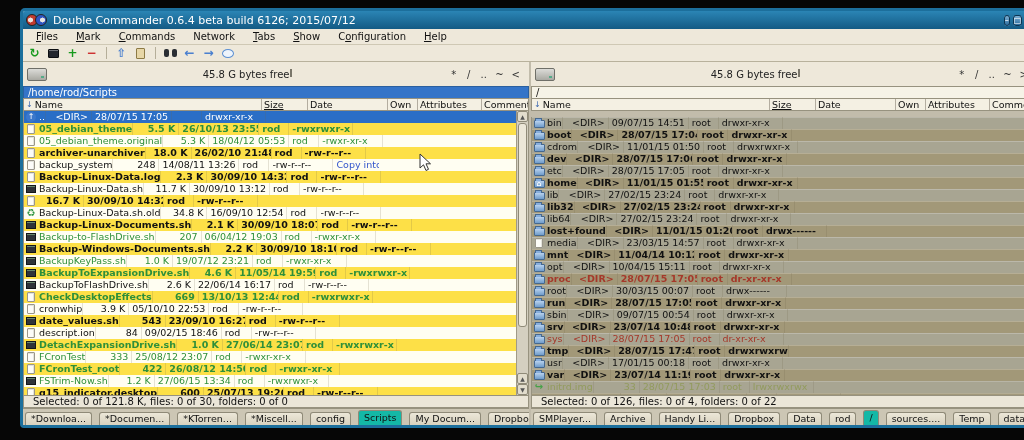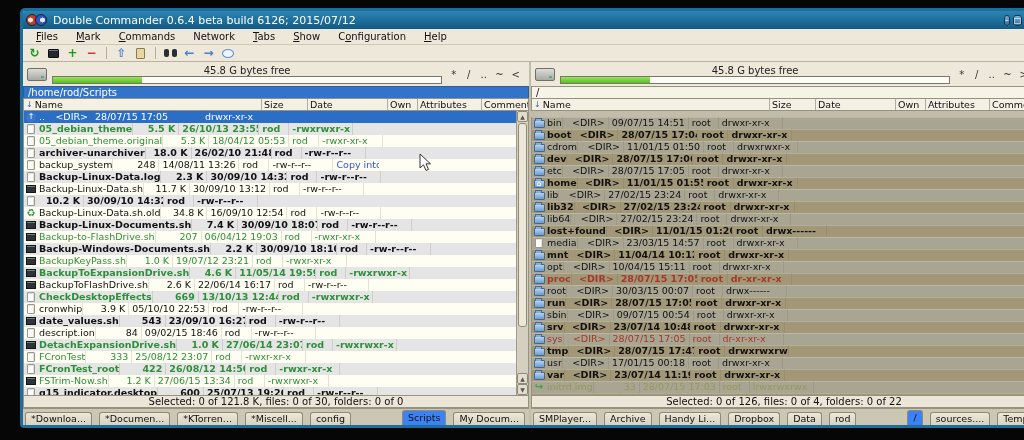"45.8 G bytes free" .freewrap { flex-direction: column -> row }
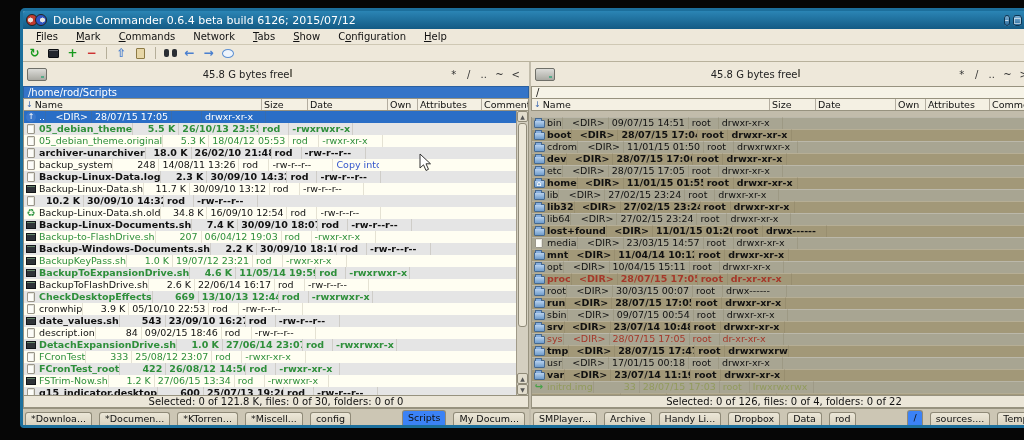"Size" .hs { text-decoration: none -> underline }
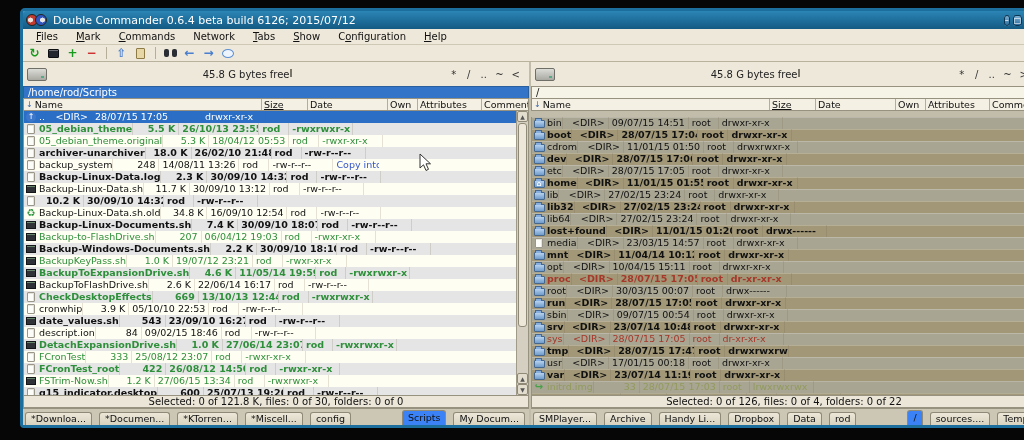"05_debian_theme" .pane.L .row.b { background: #e5e5e5 -> #fde047 }
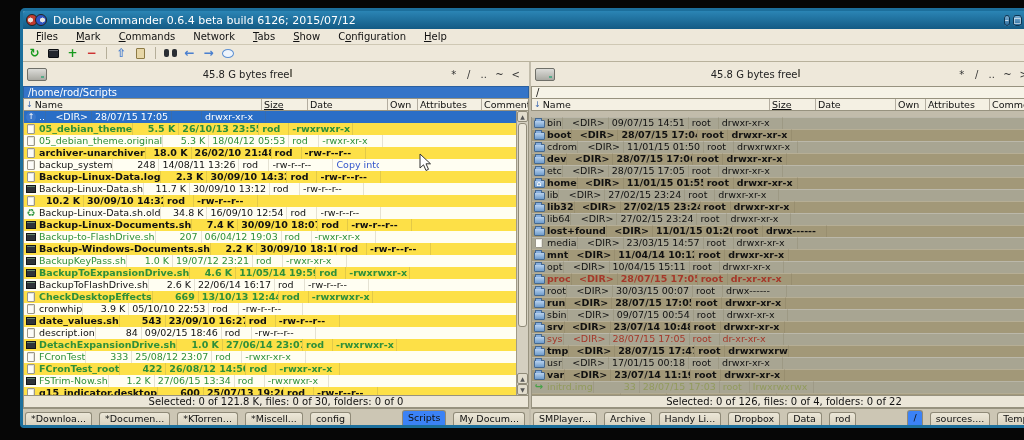"10.2 K" span.c { text: 10.2 -> 16.7 }
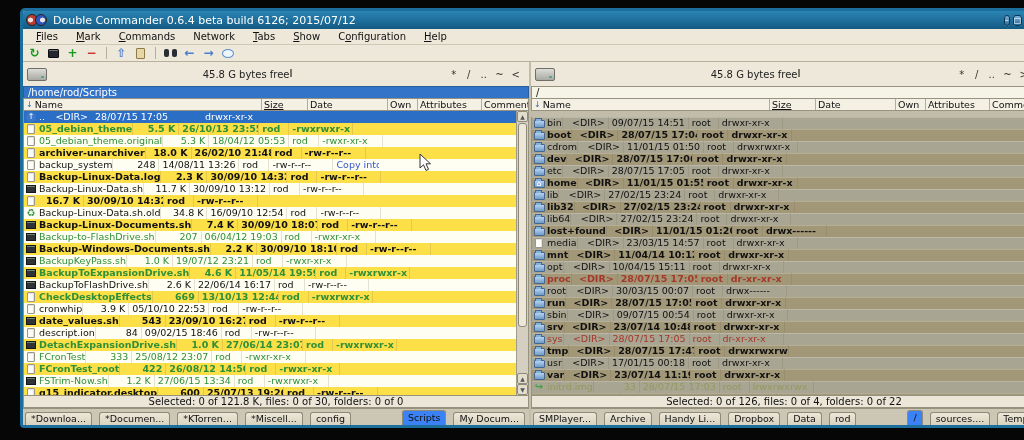"7.4 K" span.c { text: 7.4 -> 2.1 }
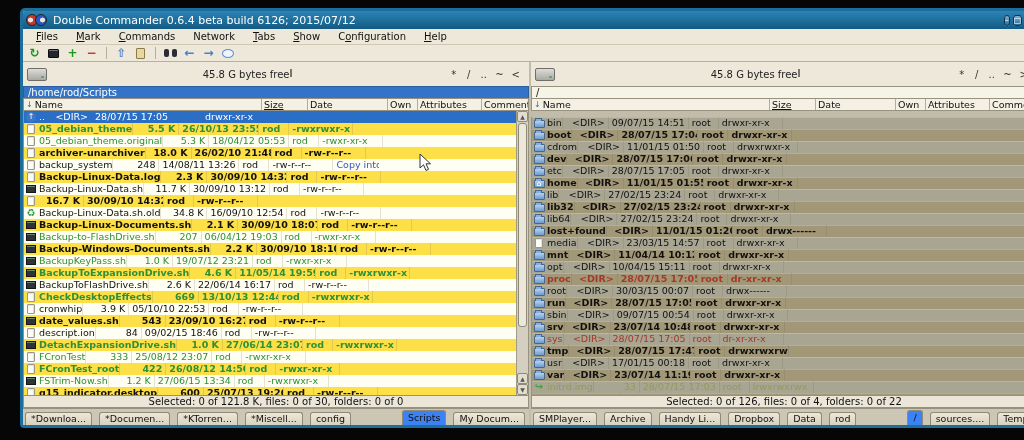"Selected: 0 of 121.8 K," .status { padding: 0 4px -> 0 9px; text-align: center -> none }
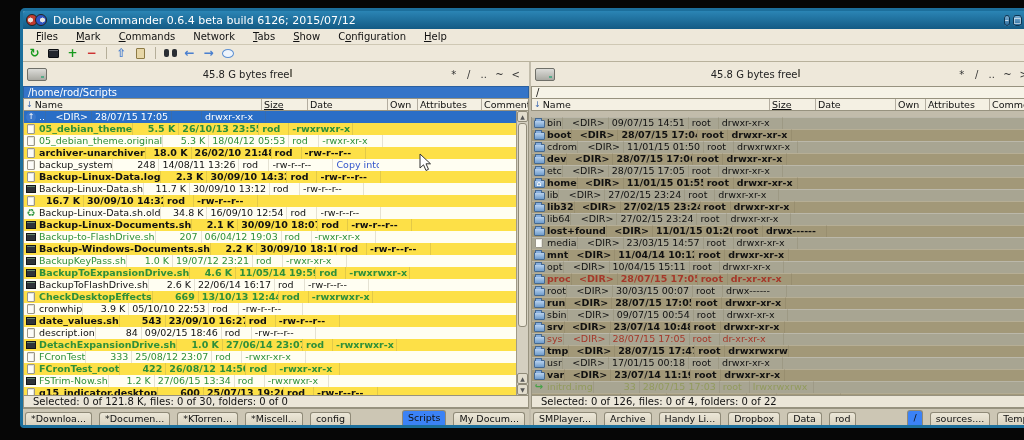"Scripts" .tab.active { background: #3b82f6 -> #14b8a6; margin-left: 44px -> none }
